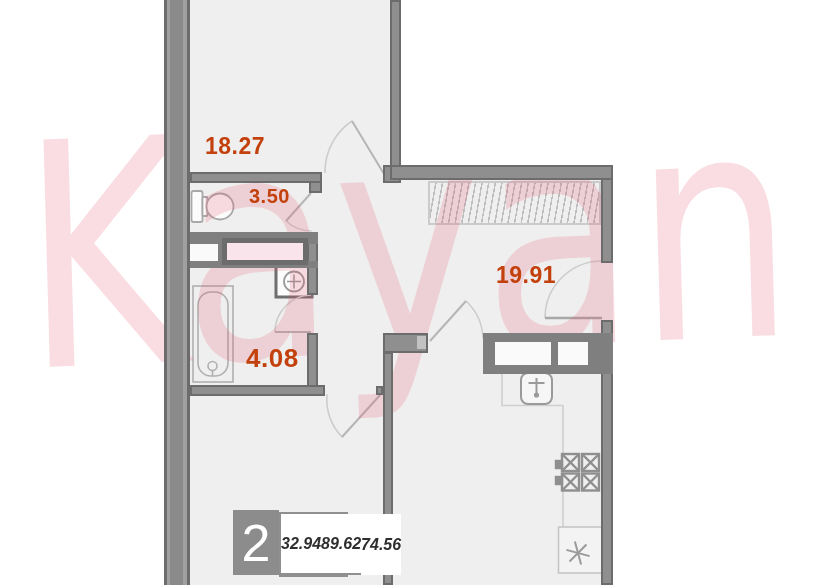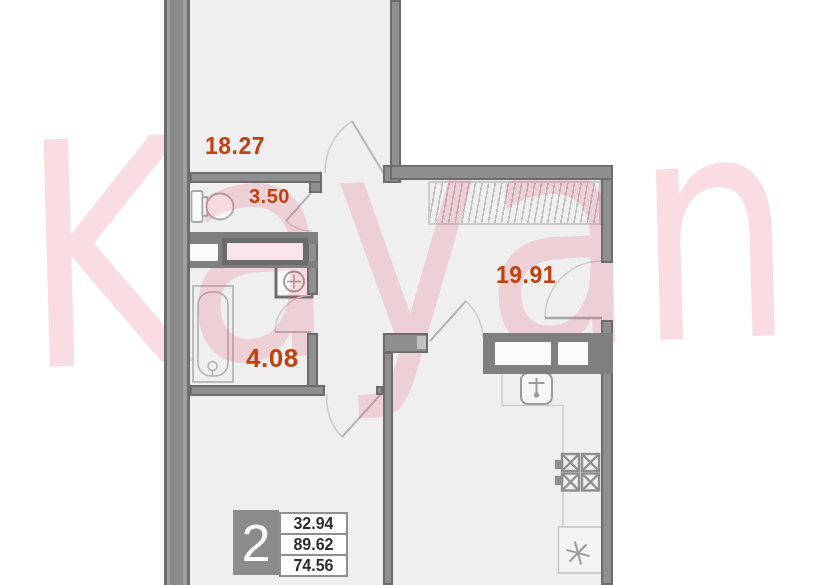"32.94" .legend-table { flex-direction: column -> row; font-style: none -> italic }
